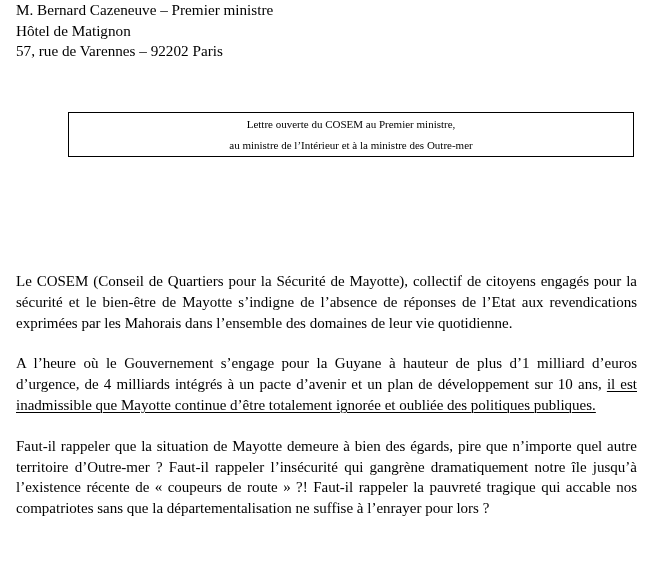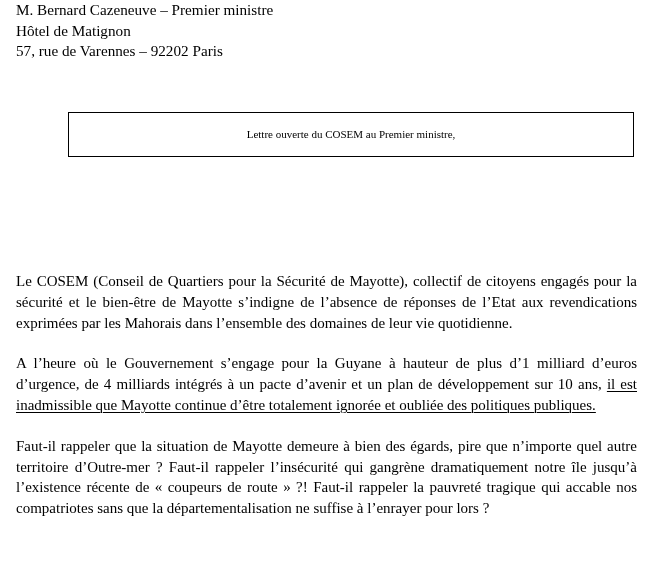"au ministre de l’Intérieur et" div.title-line { html: none -> <div>au ministre de l’Intérieur et à la ministre des Outre-mer</div> }
